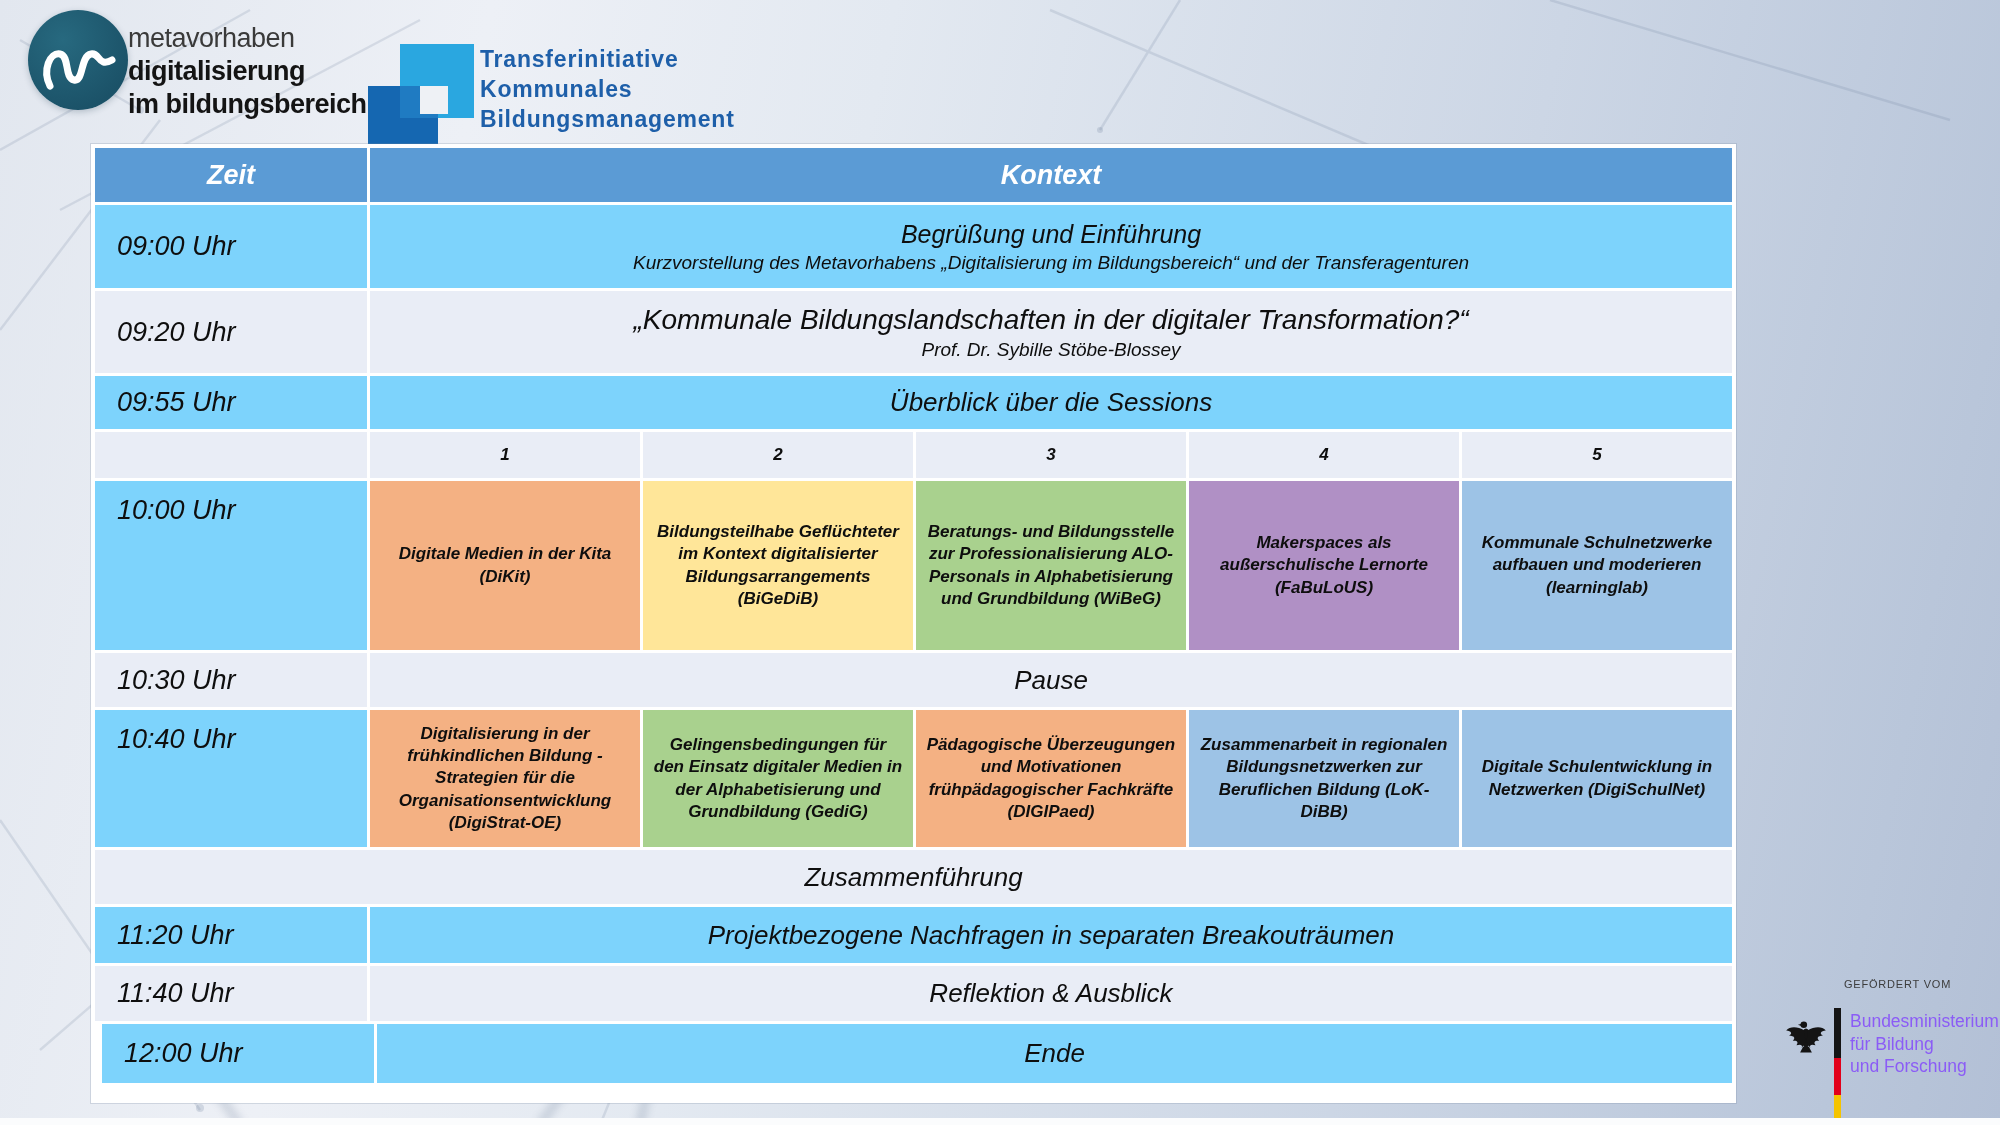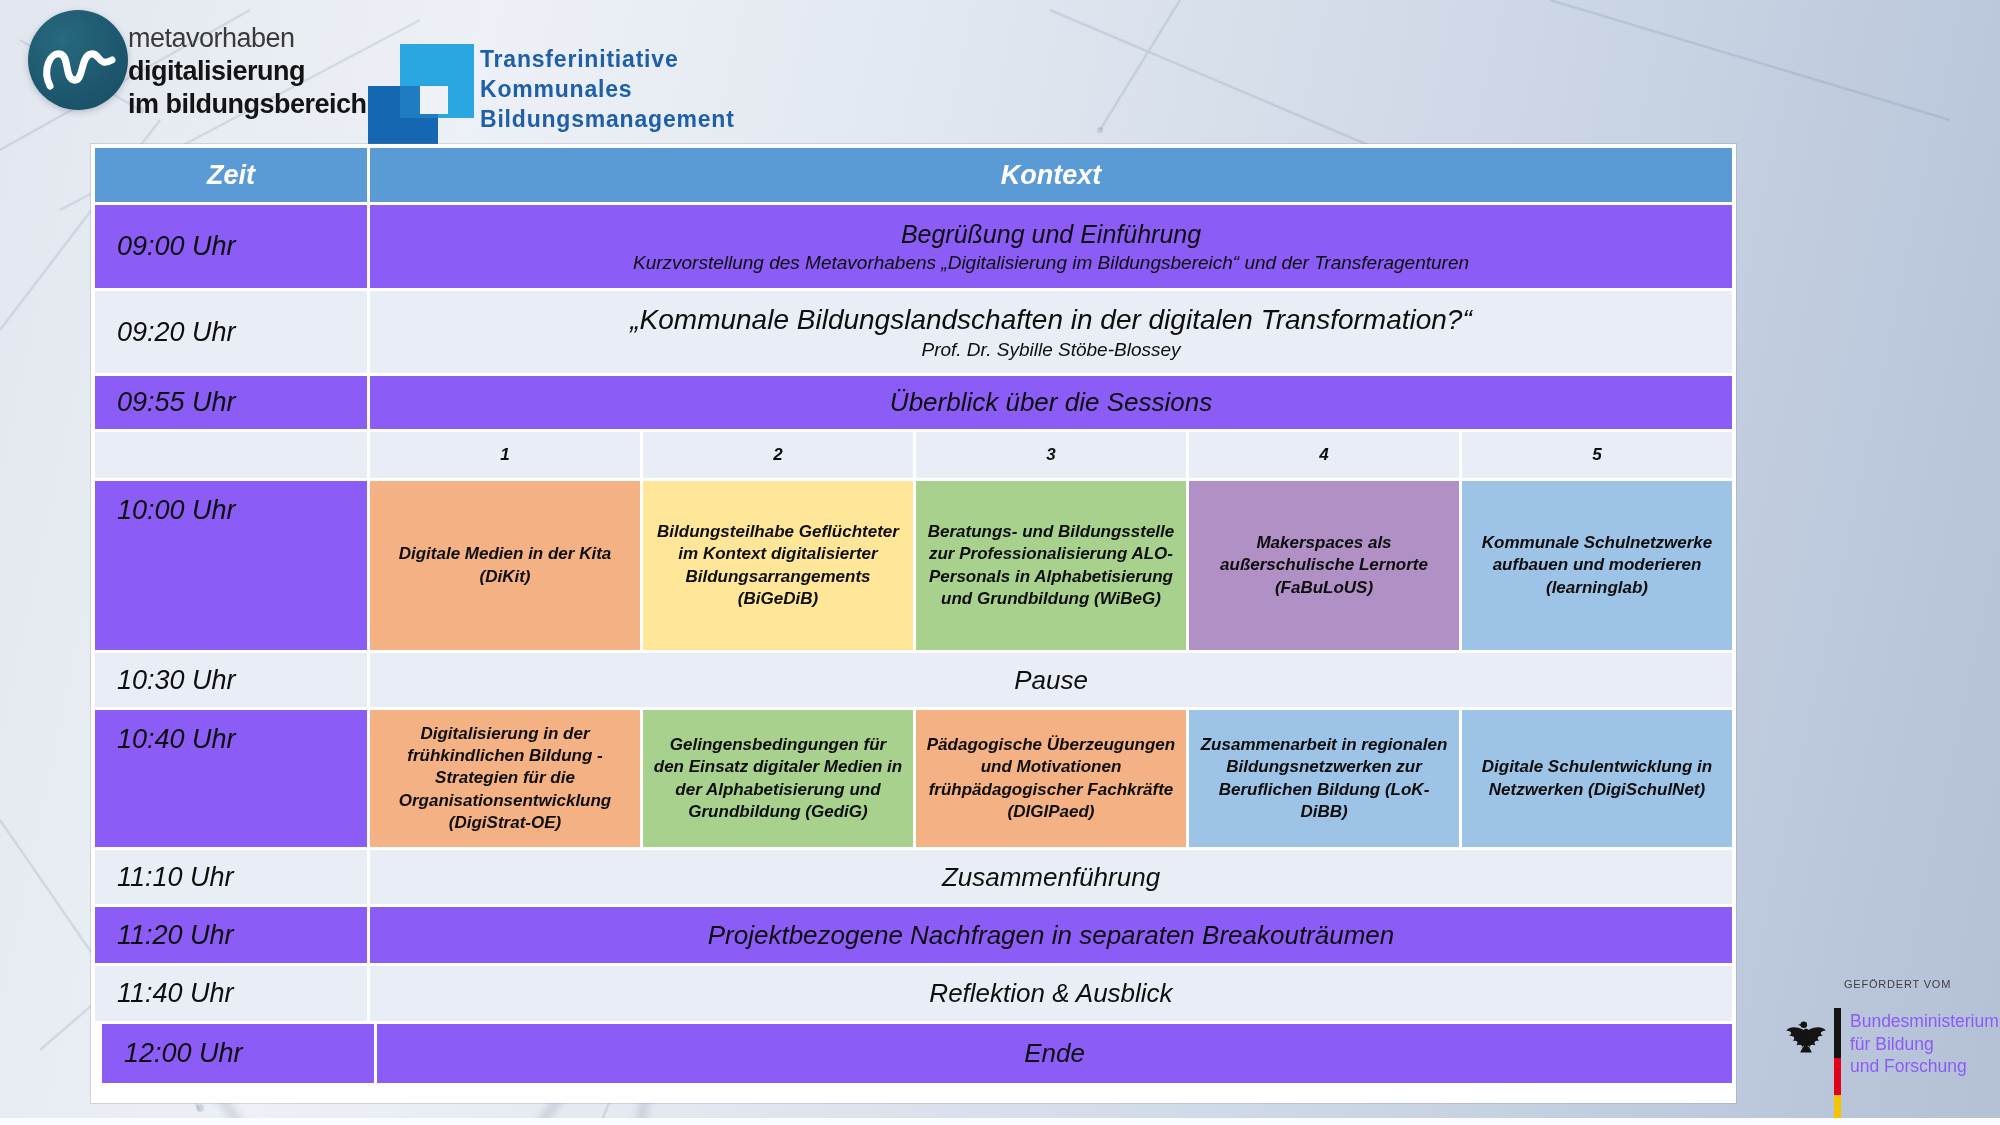"09:00 Uhr" .dark { background: #8b5cf6 -> #7dd3fc }
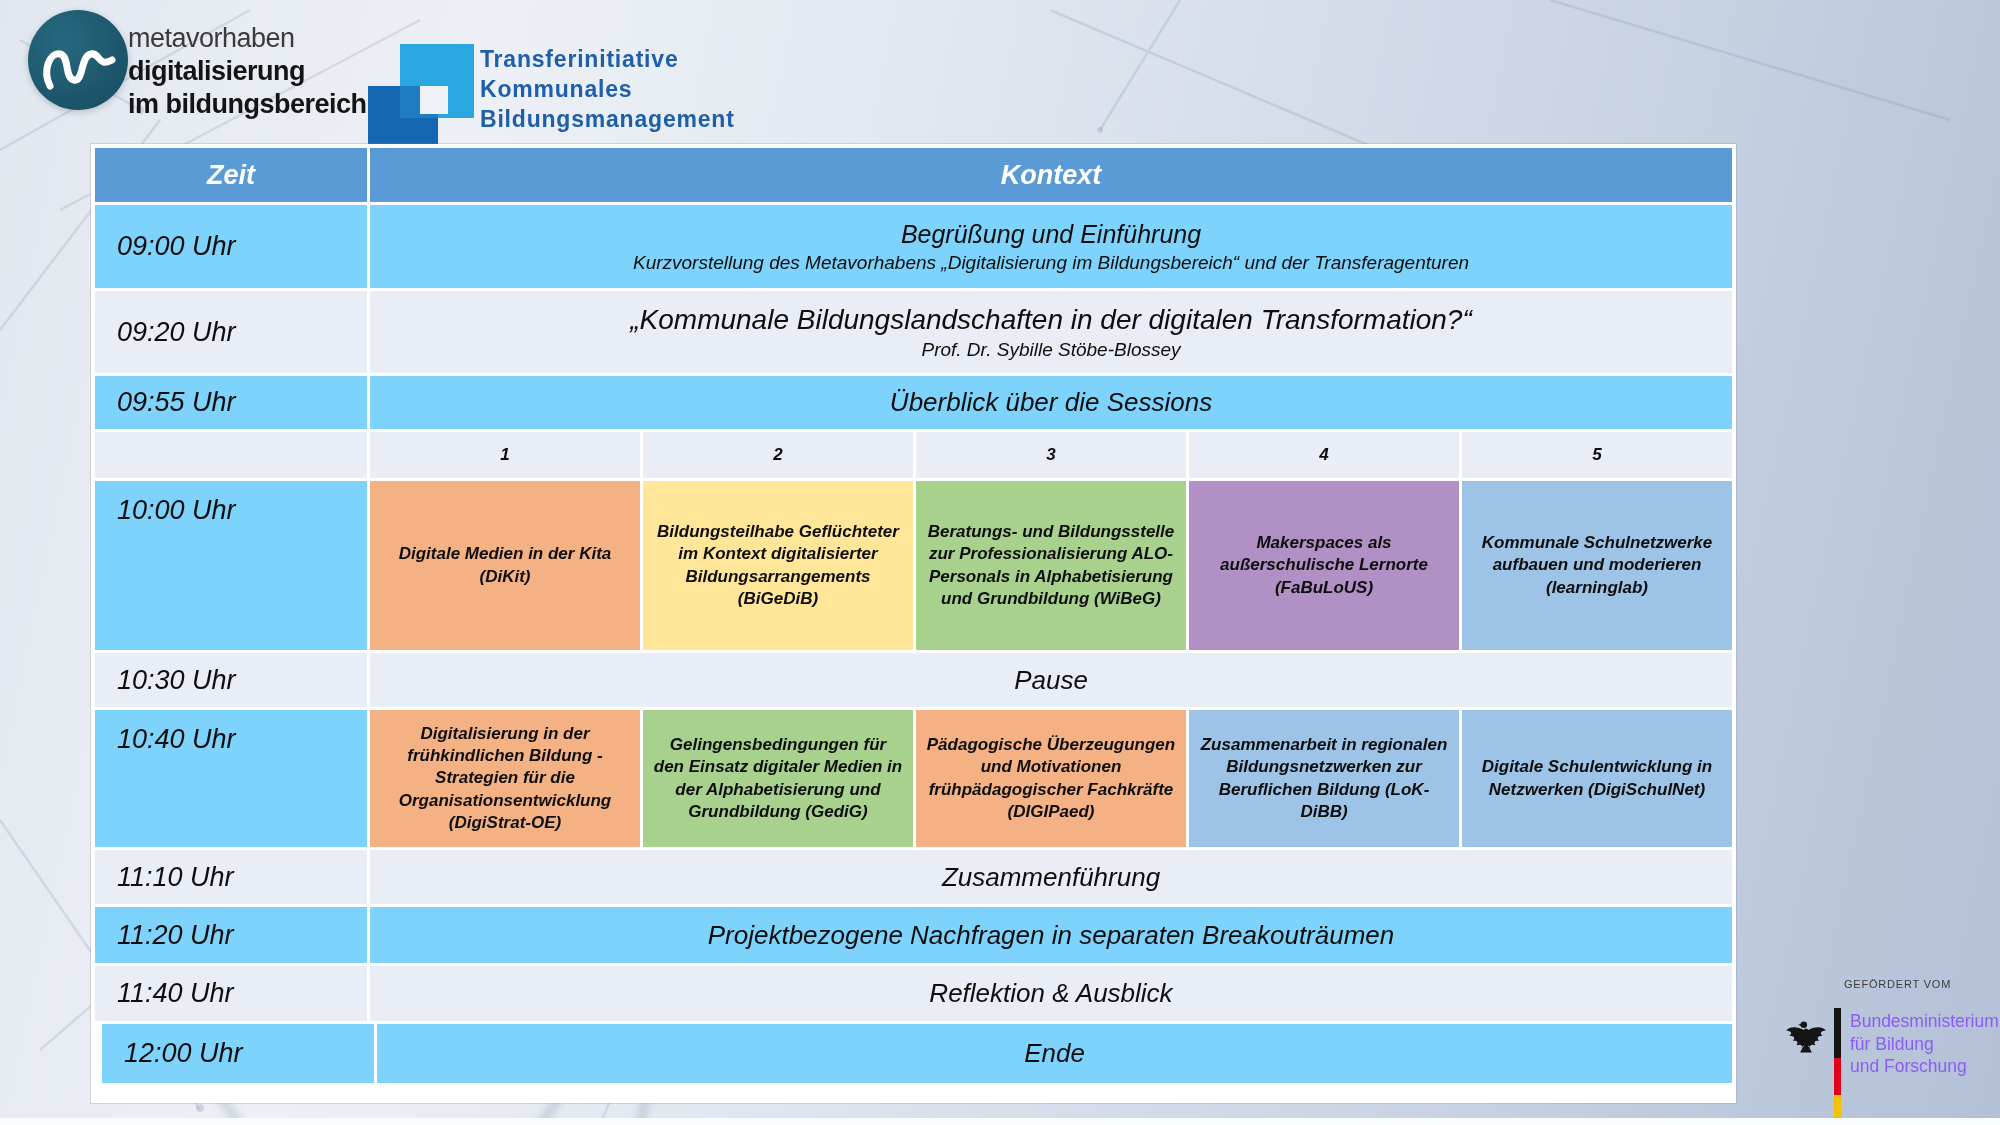"„Kommunale Bildungslandschaften in der" div.title-lg { text: digitalen -> digitaler }
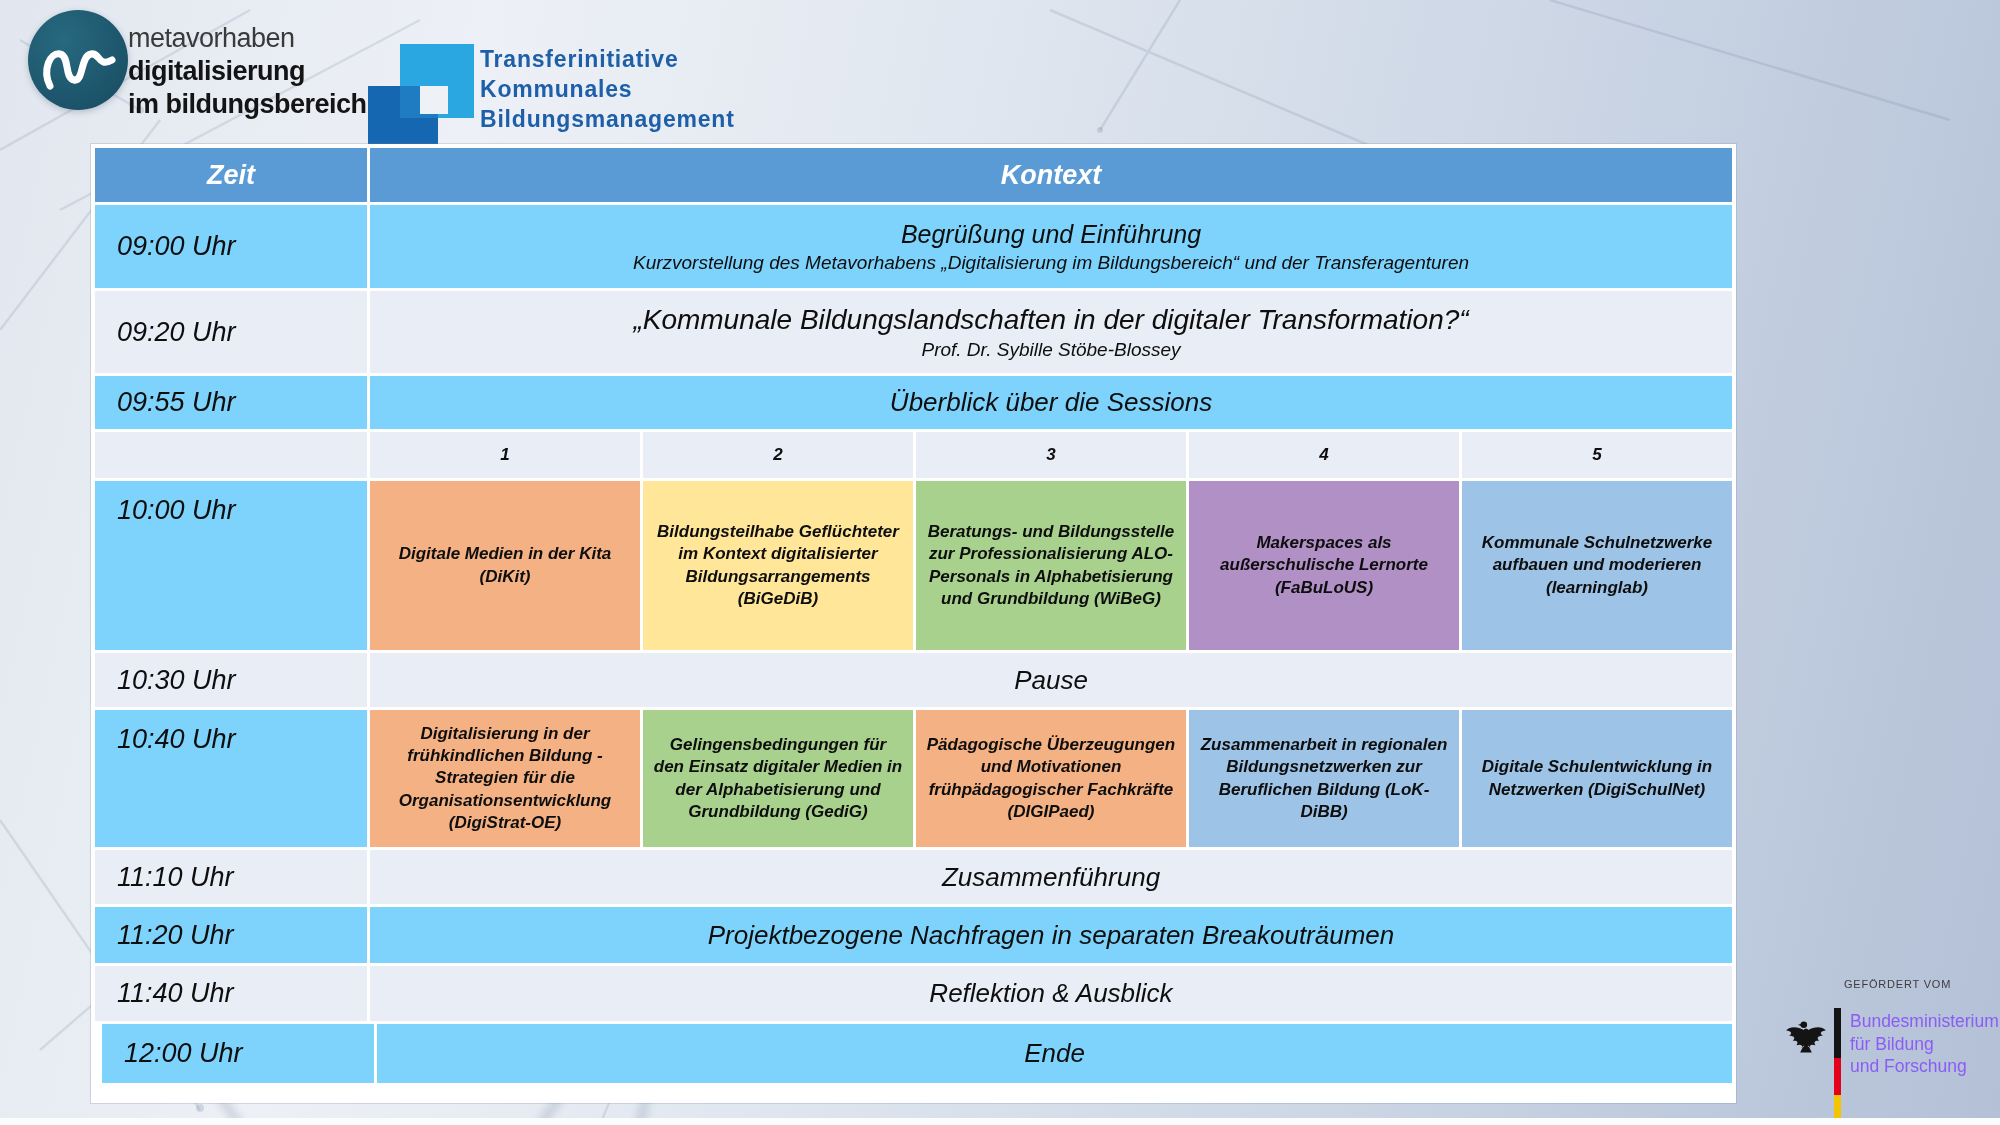"11:10 Uhr" div.cell { html: <div>11:10 Uhr</div> -> none }
